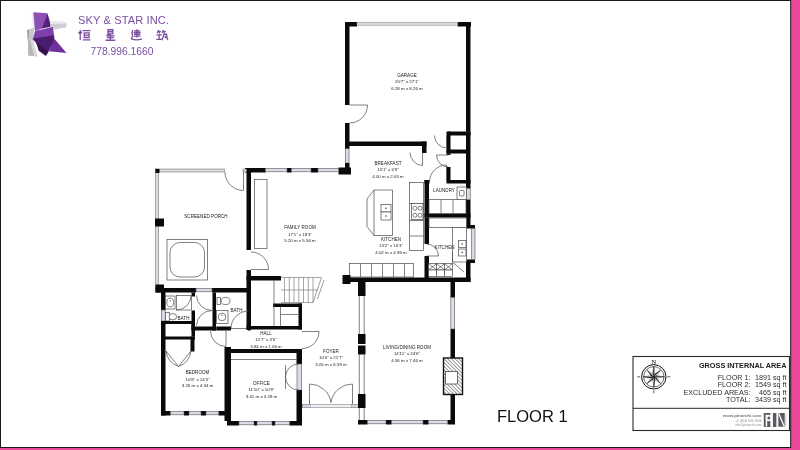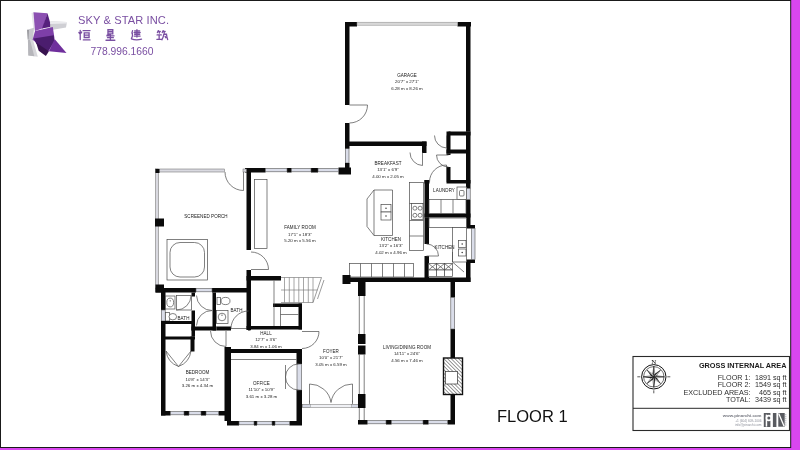"SKY & STAR INC." #page { background: #d946ef -> #ec4899 }
